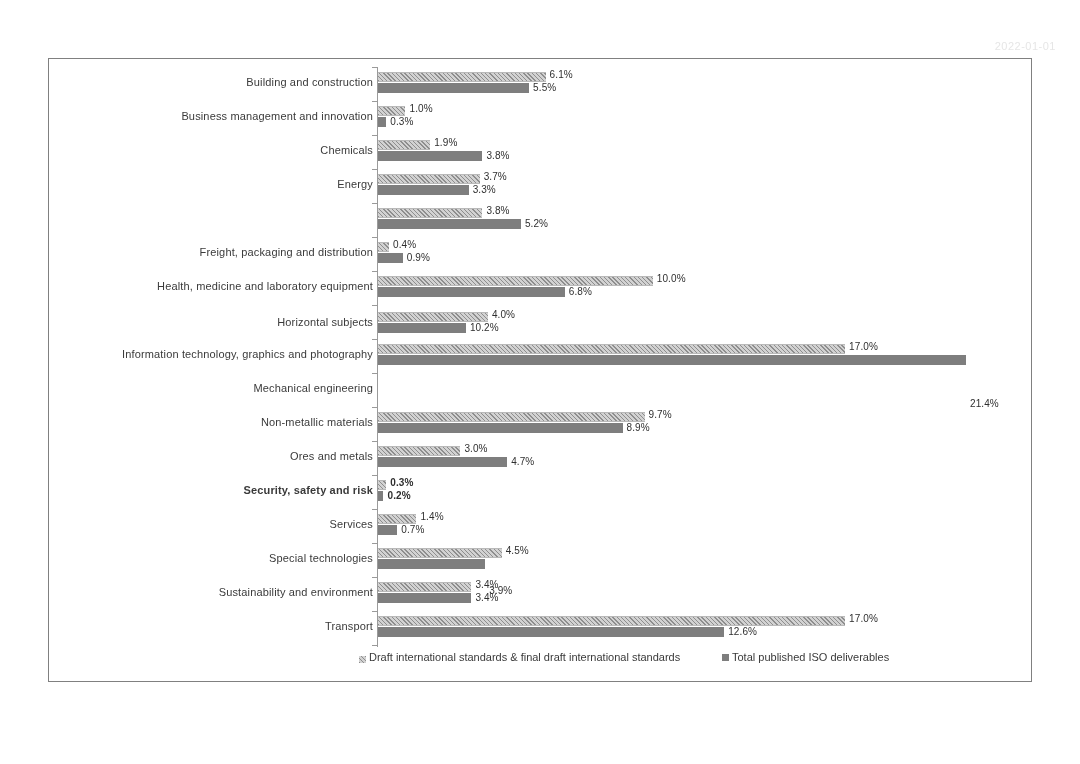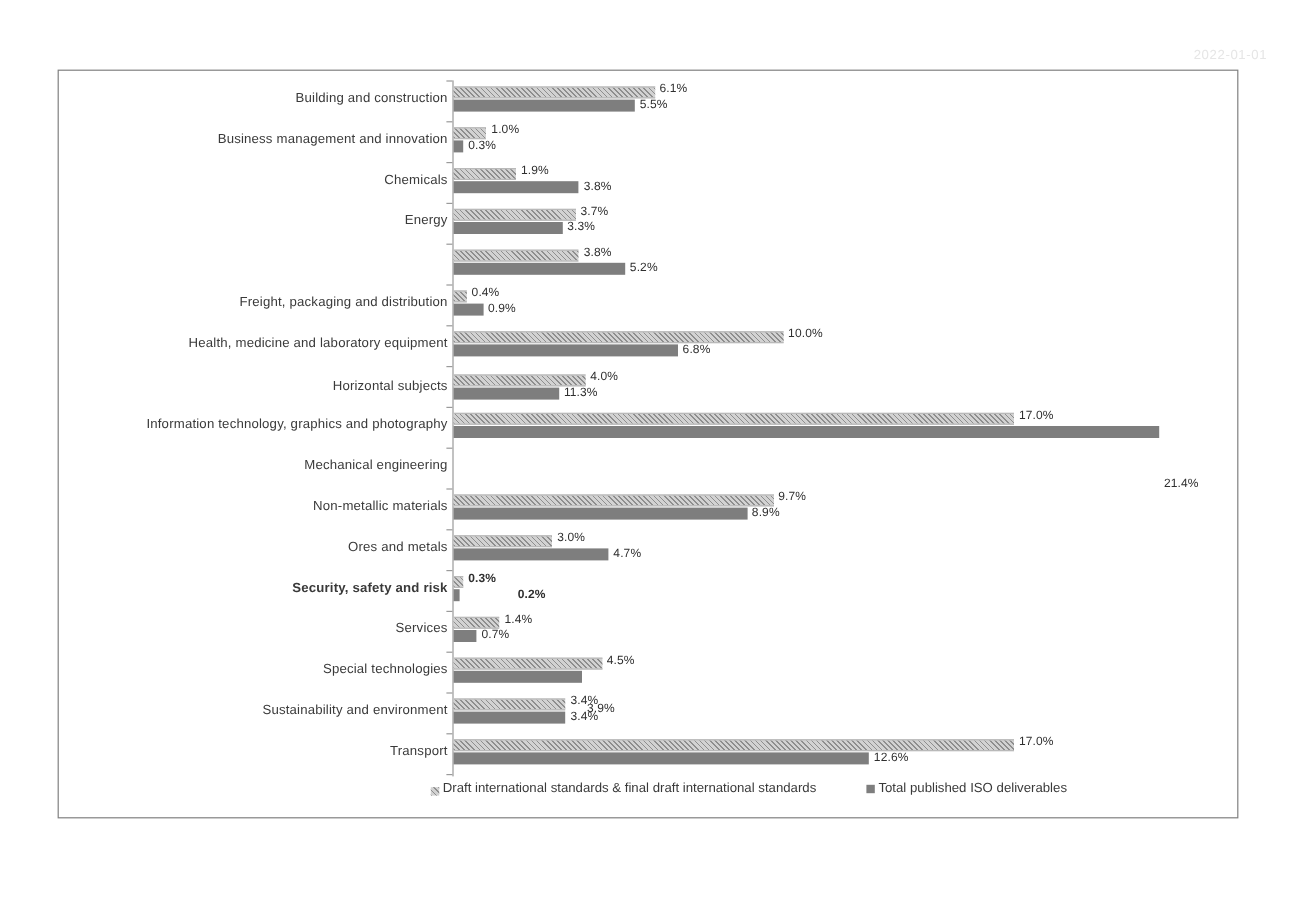"11.3%" div.val { text: 11.3% -> 10.2% }
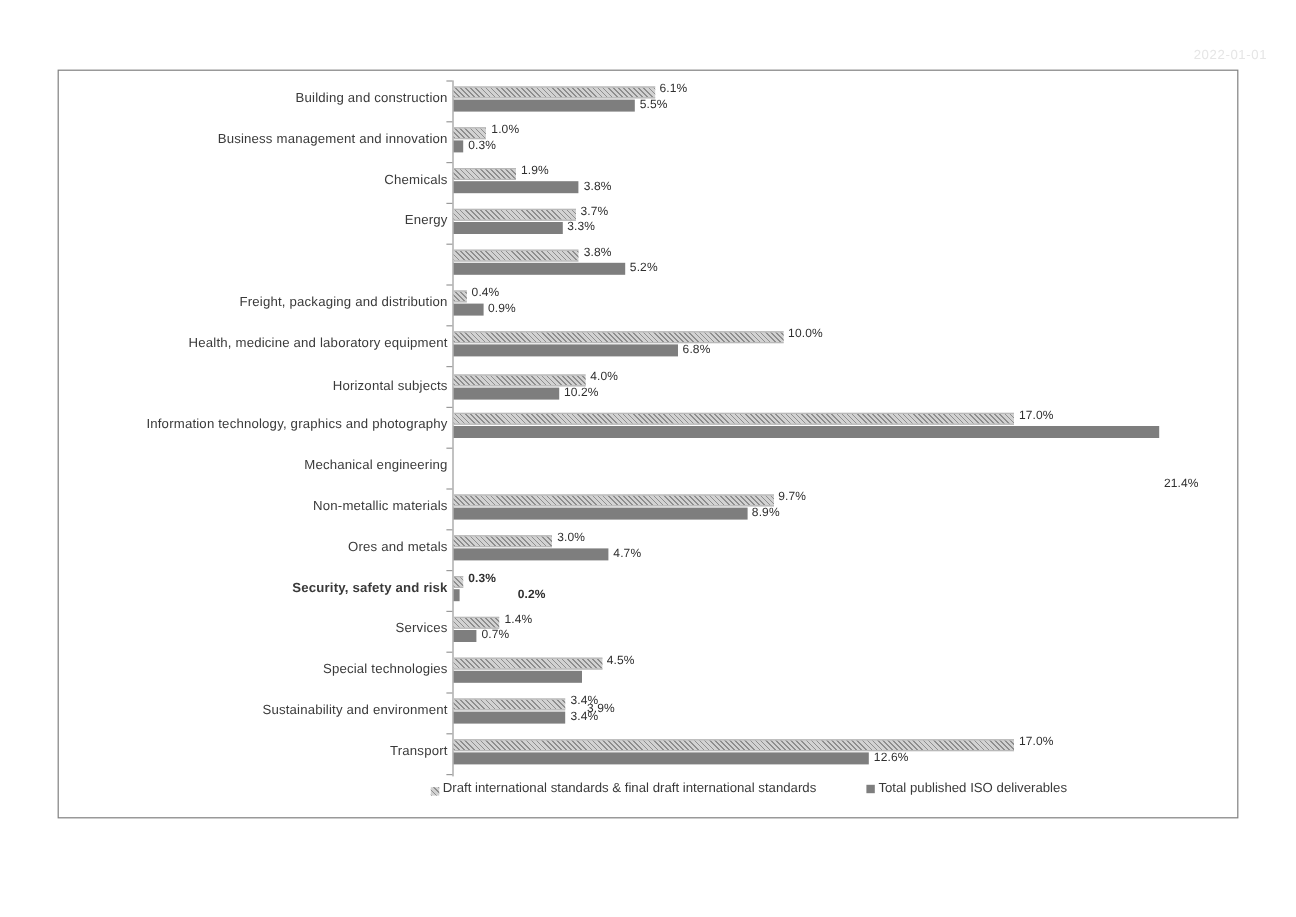"0.2%" div.val { margin-left: 44px -> none }
